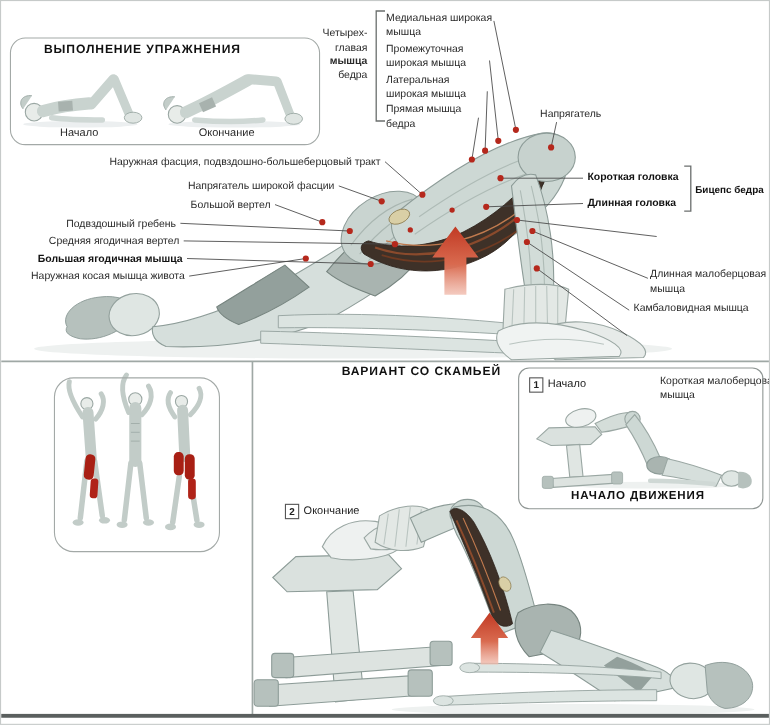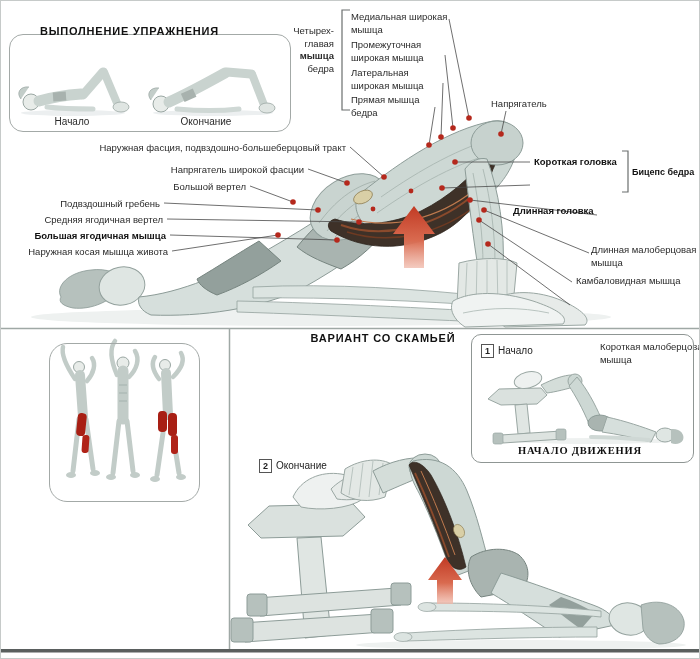"ВЫПОЛНЕНИЕ УПРАЖНЕНИЯ" div.boxtitle { top: 24px -> 38px }
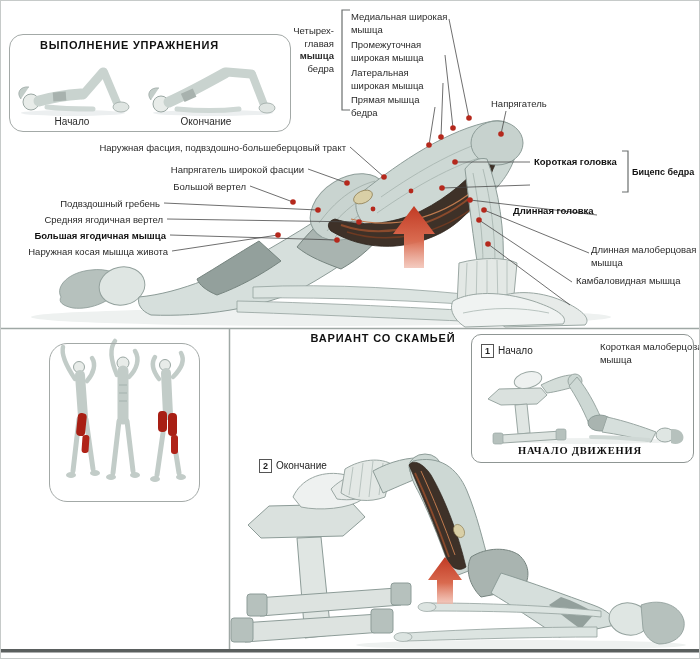"Длинная головка" div.lbl { left: 512px -> 533px; margin-top: 26px -> none }
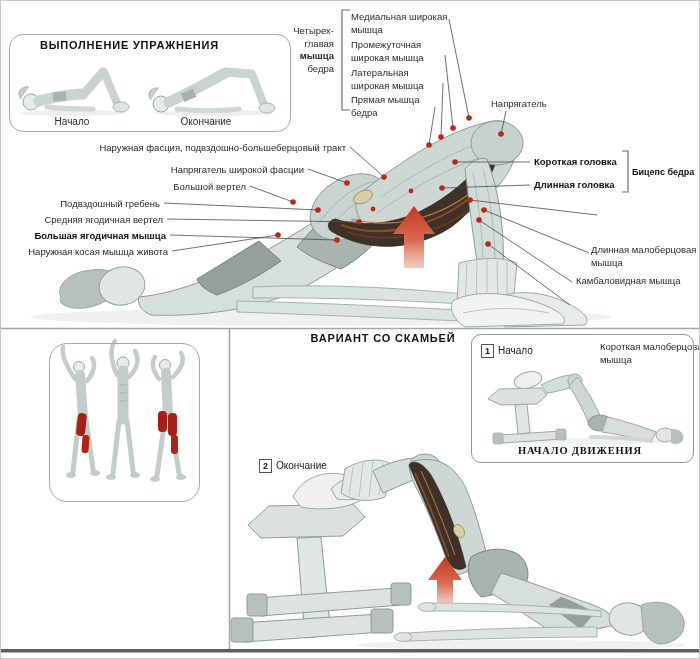"НАЧАЛО ДВИЖЕНИЯ" div.boxtitle { font-family: Liberation Serif, serif -> none }
